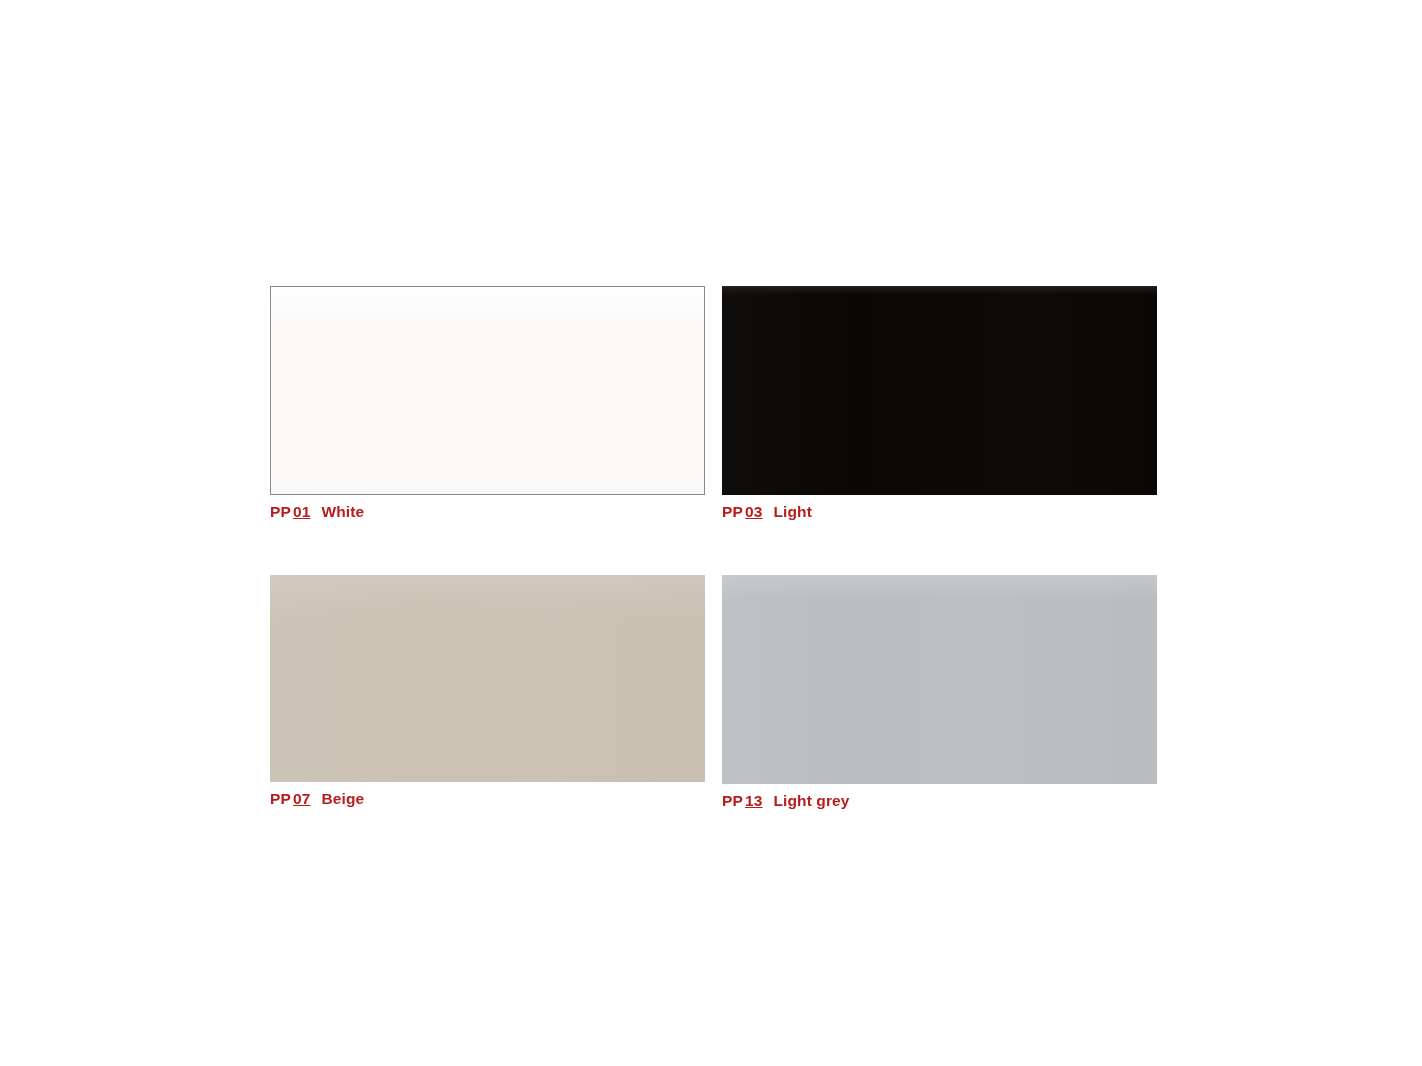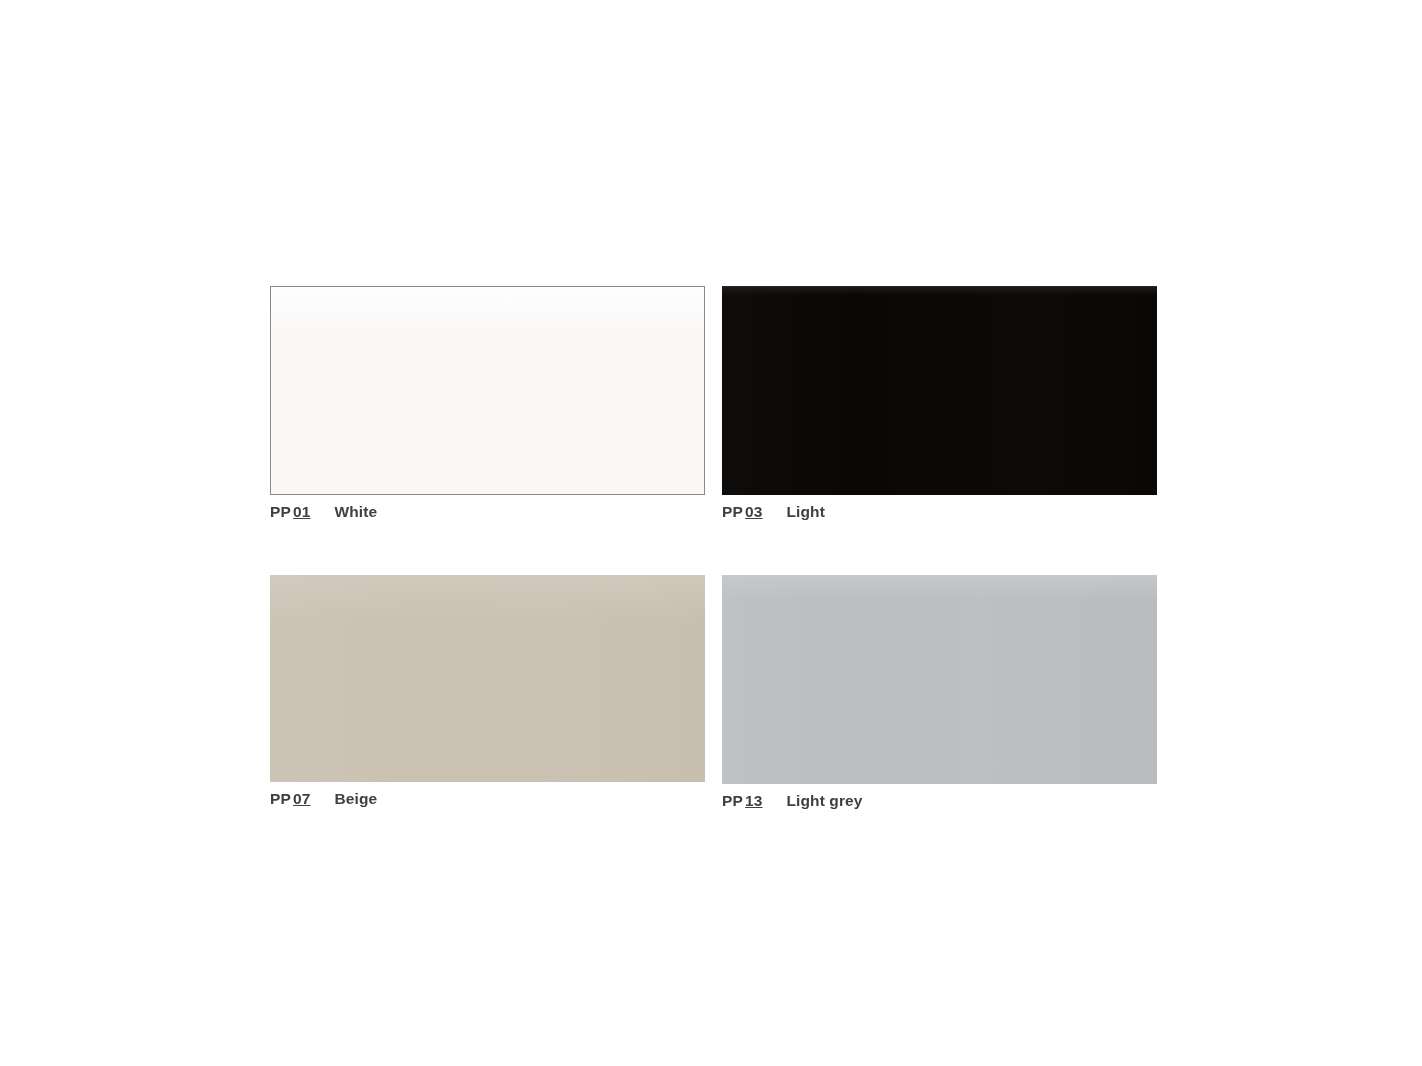"PP" .swatch-label { color: #404040 -> #b91c1c }
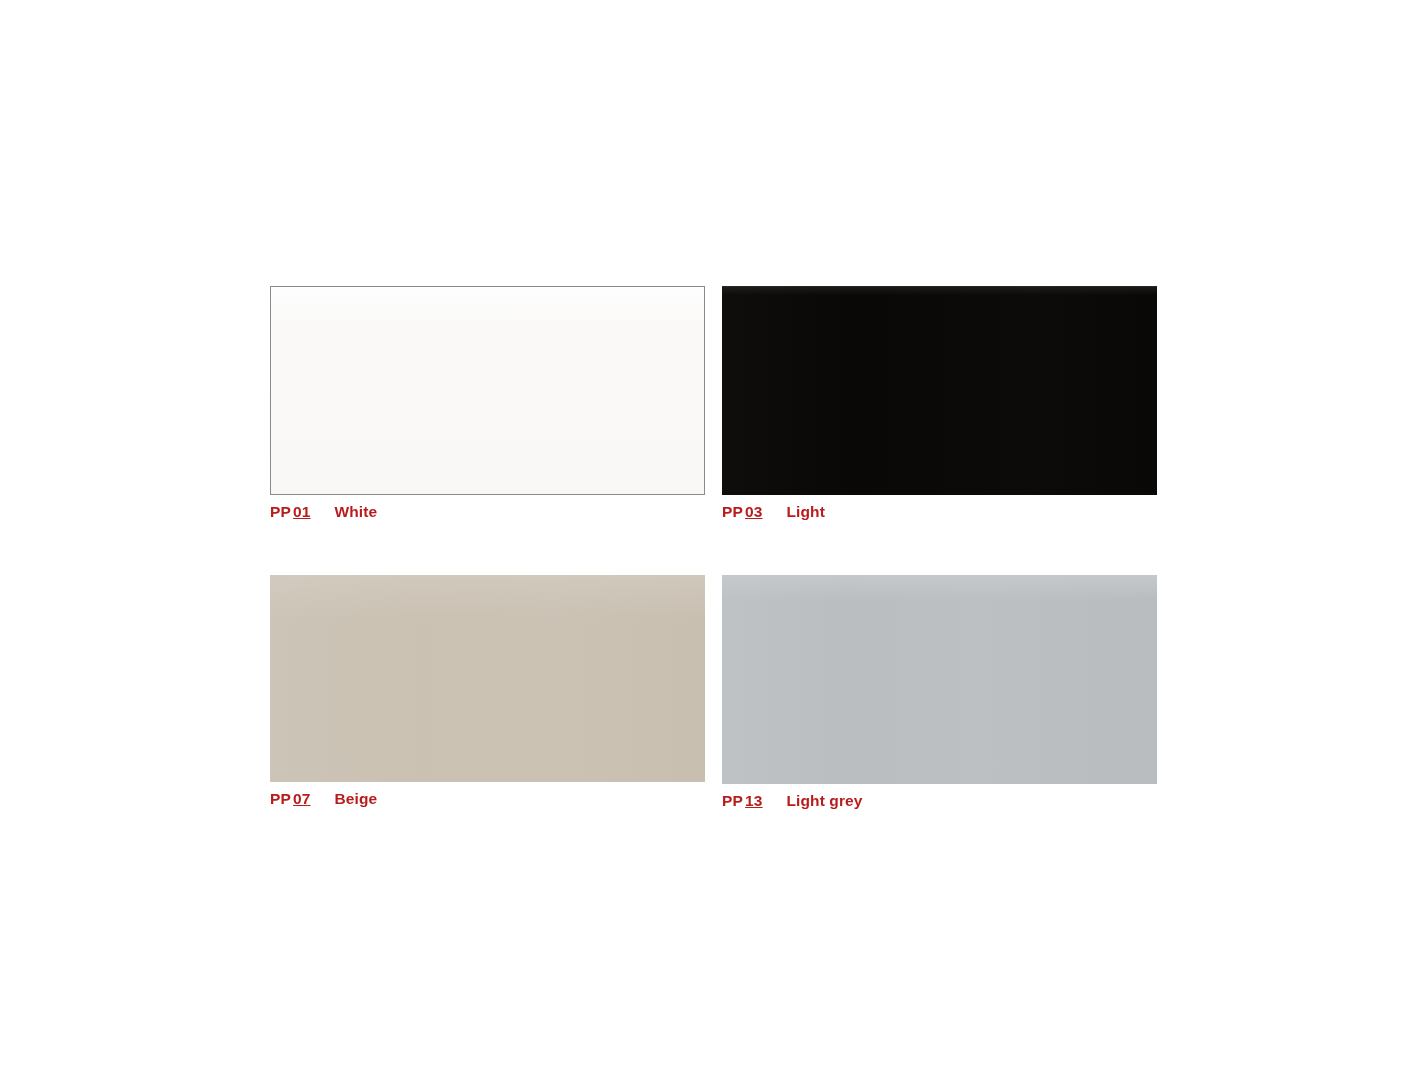"White" .label-name { margin-left: 24px -> 11px }
